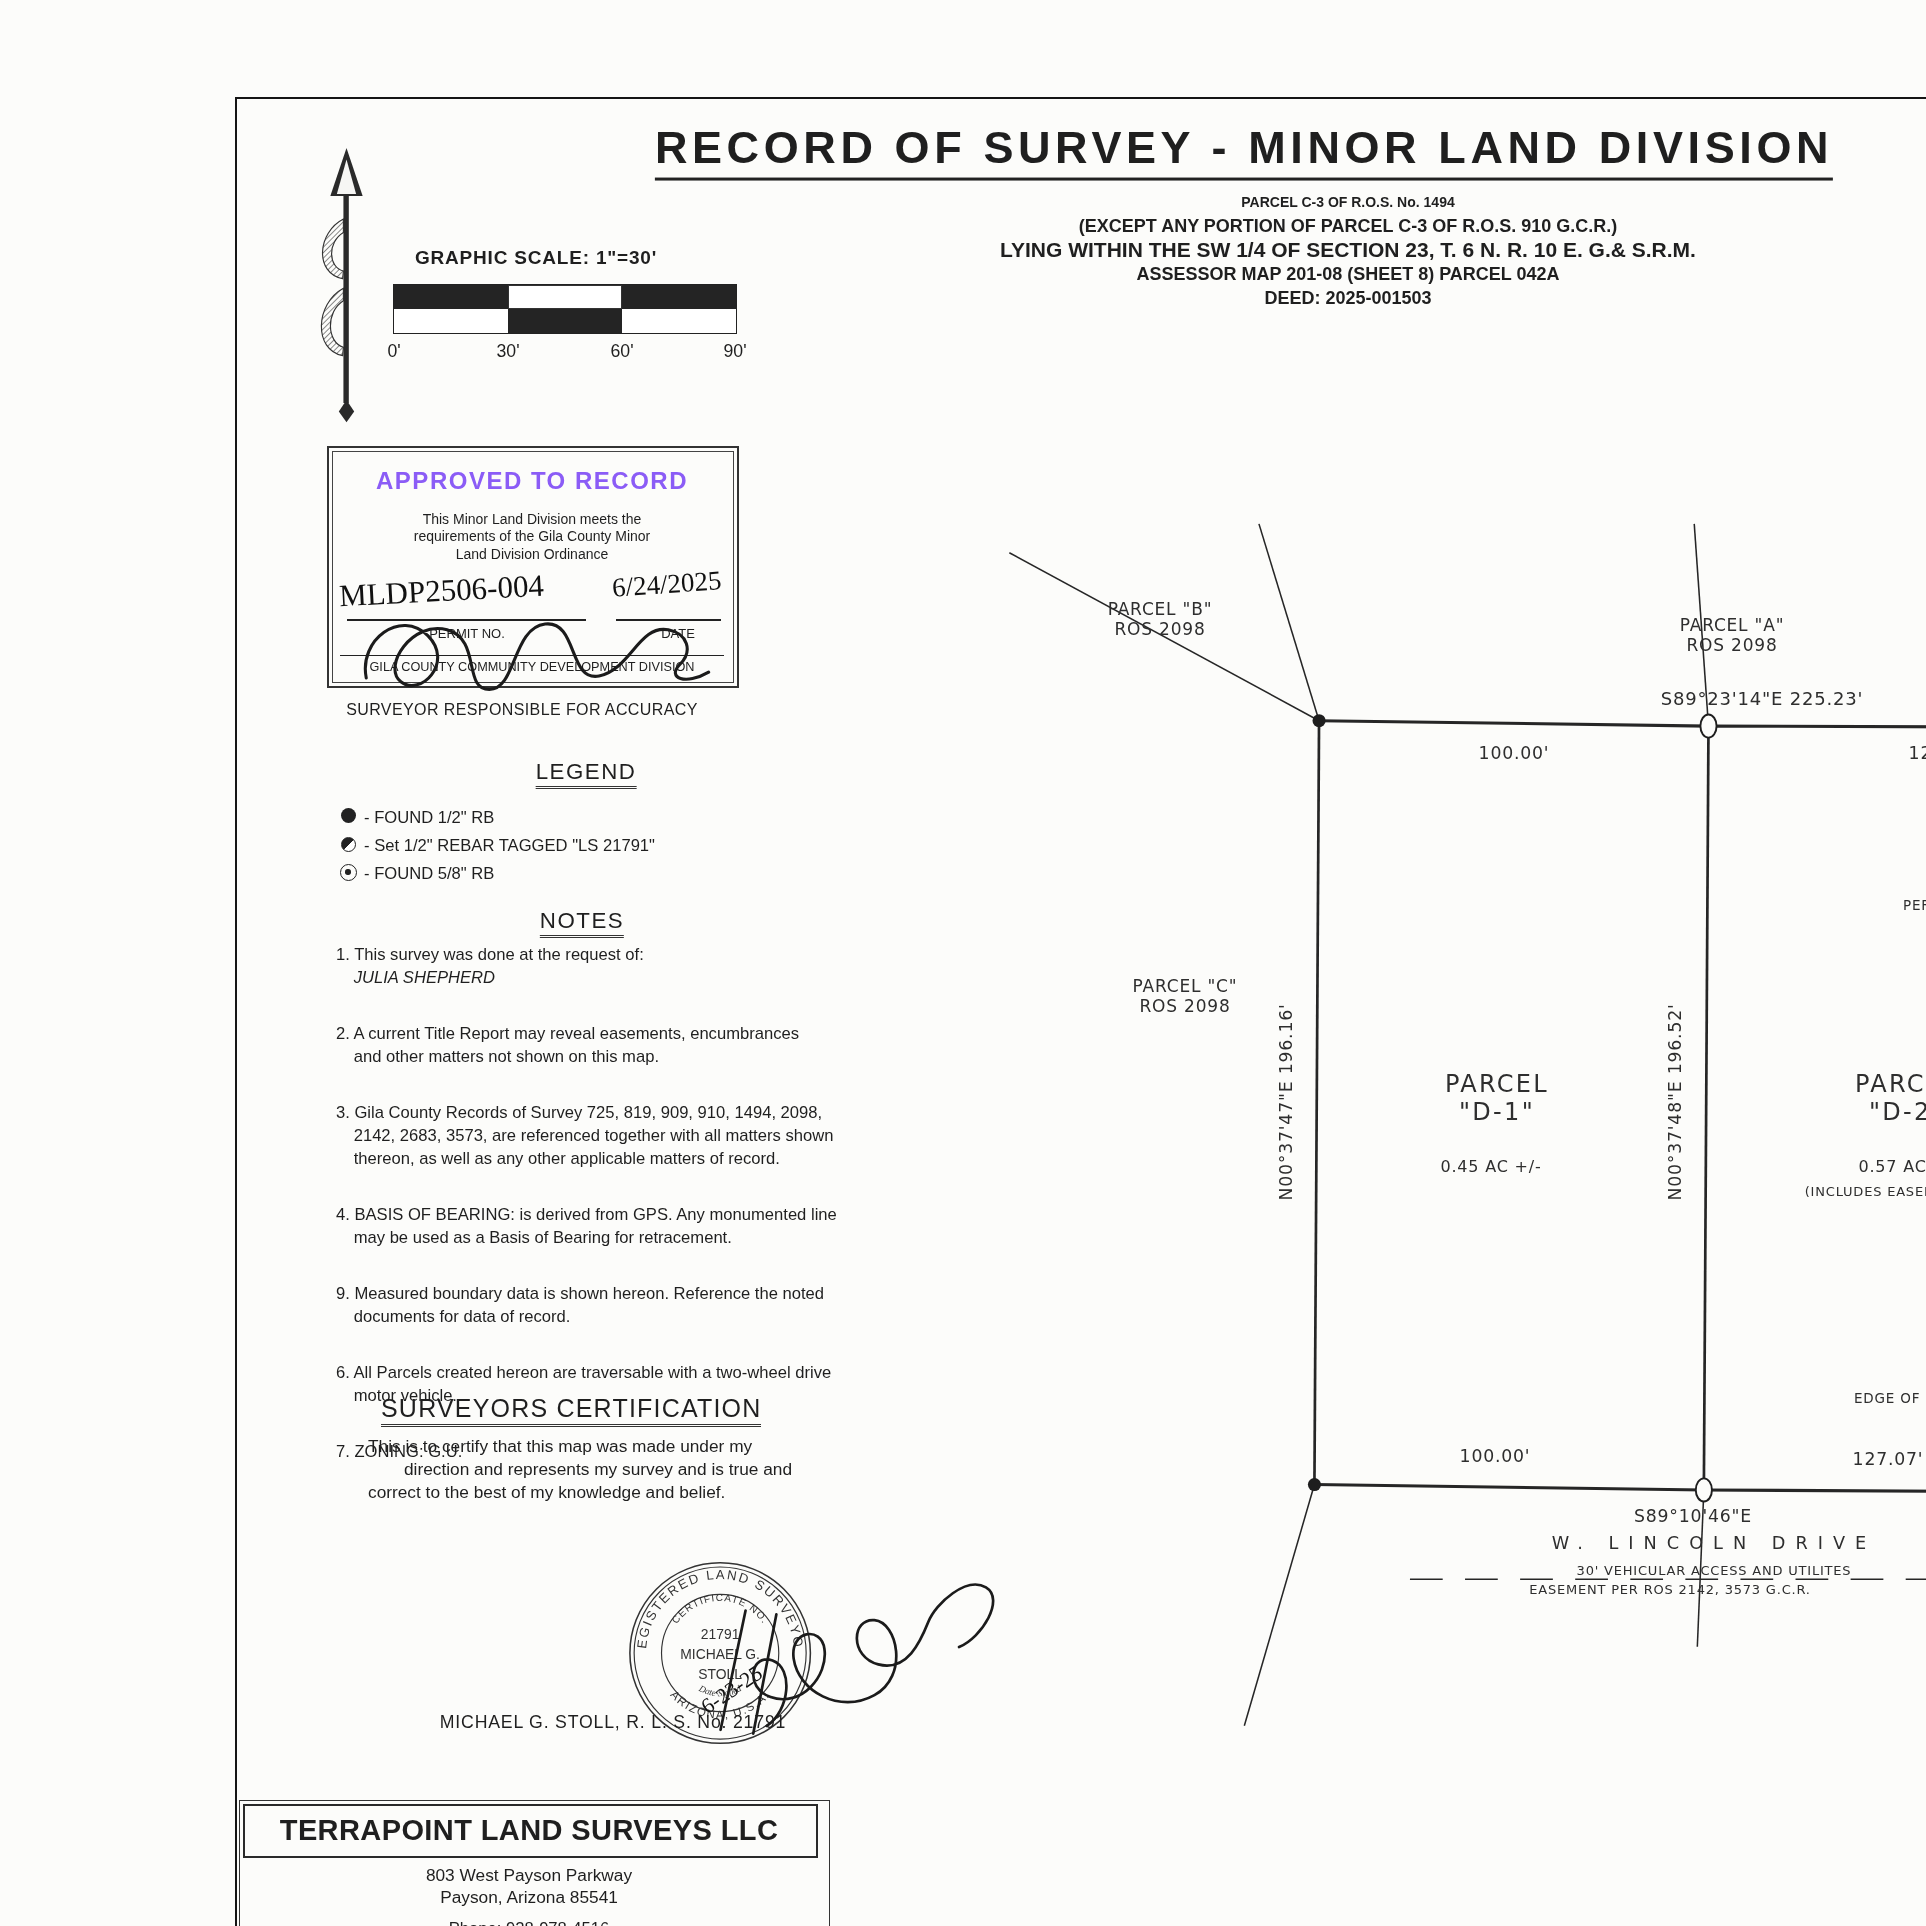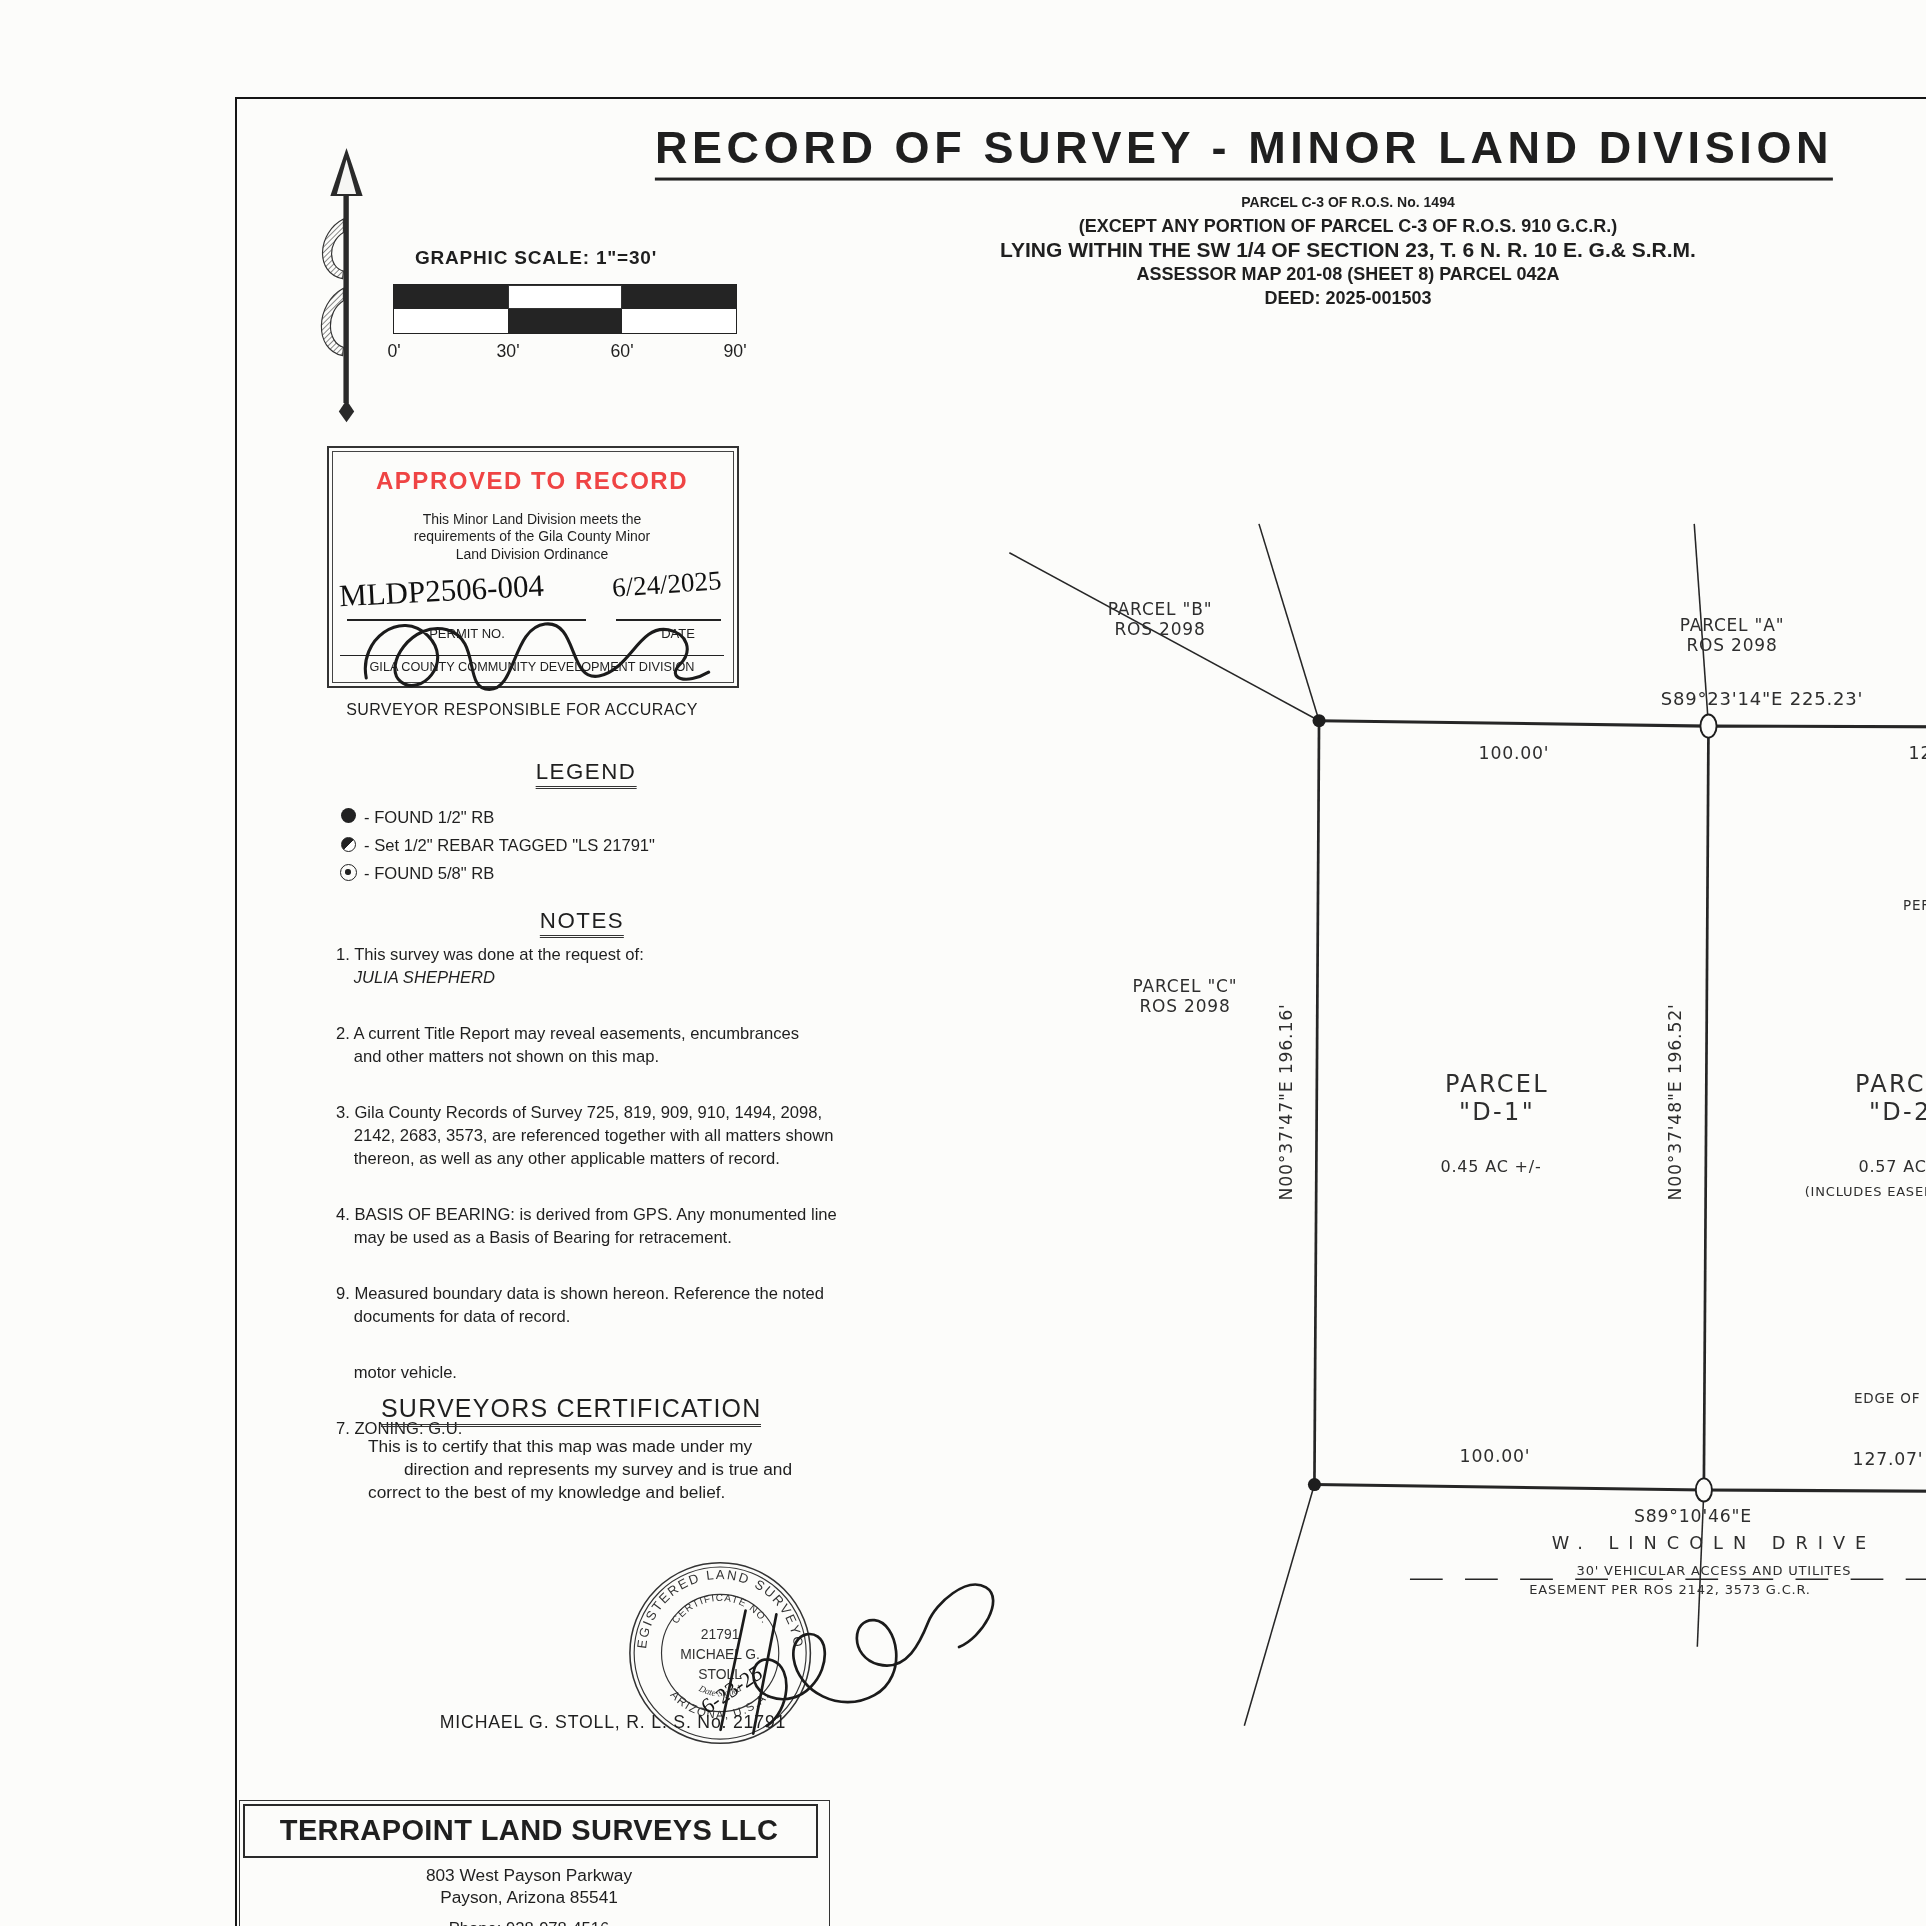"APPROVED TO RECORD" .halftone { color: #ef4444 -> #8b5cf6 }
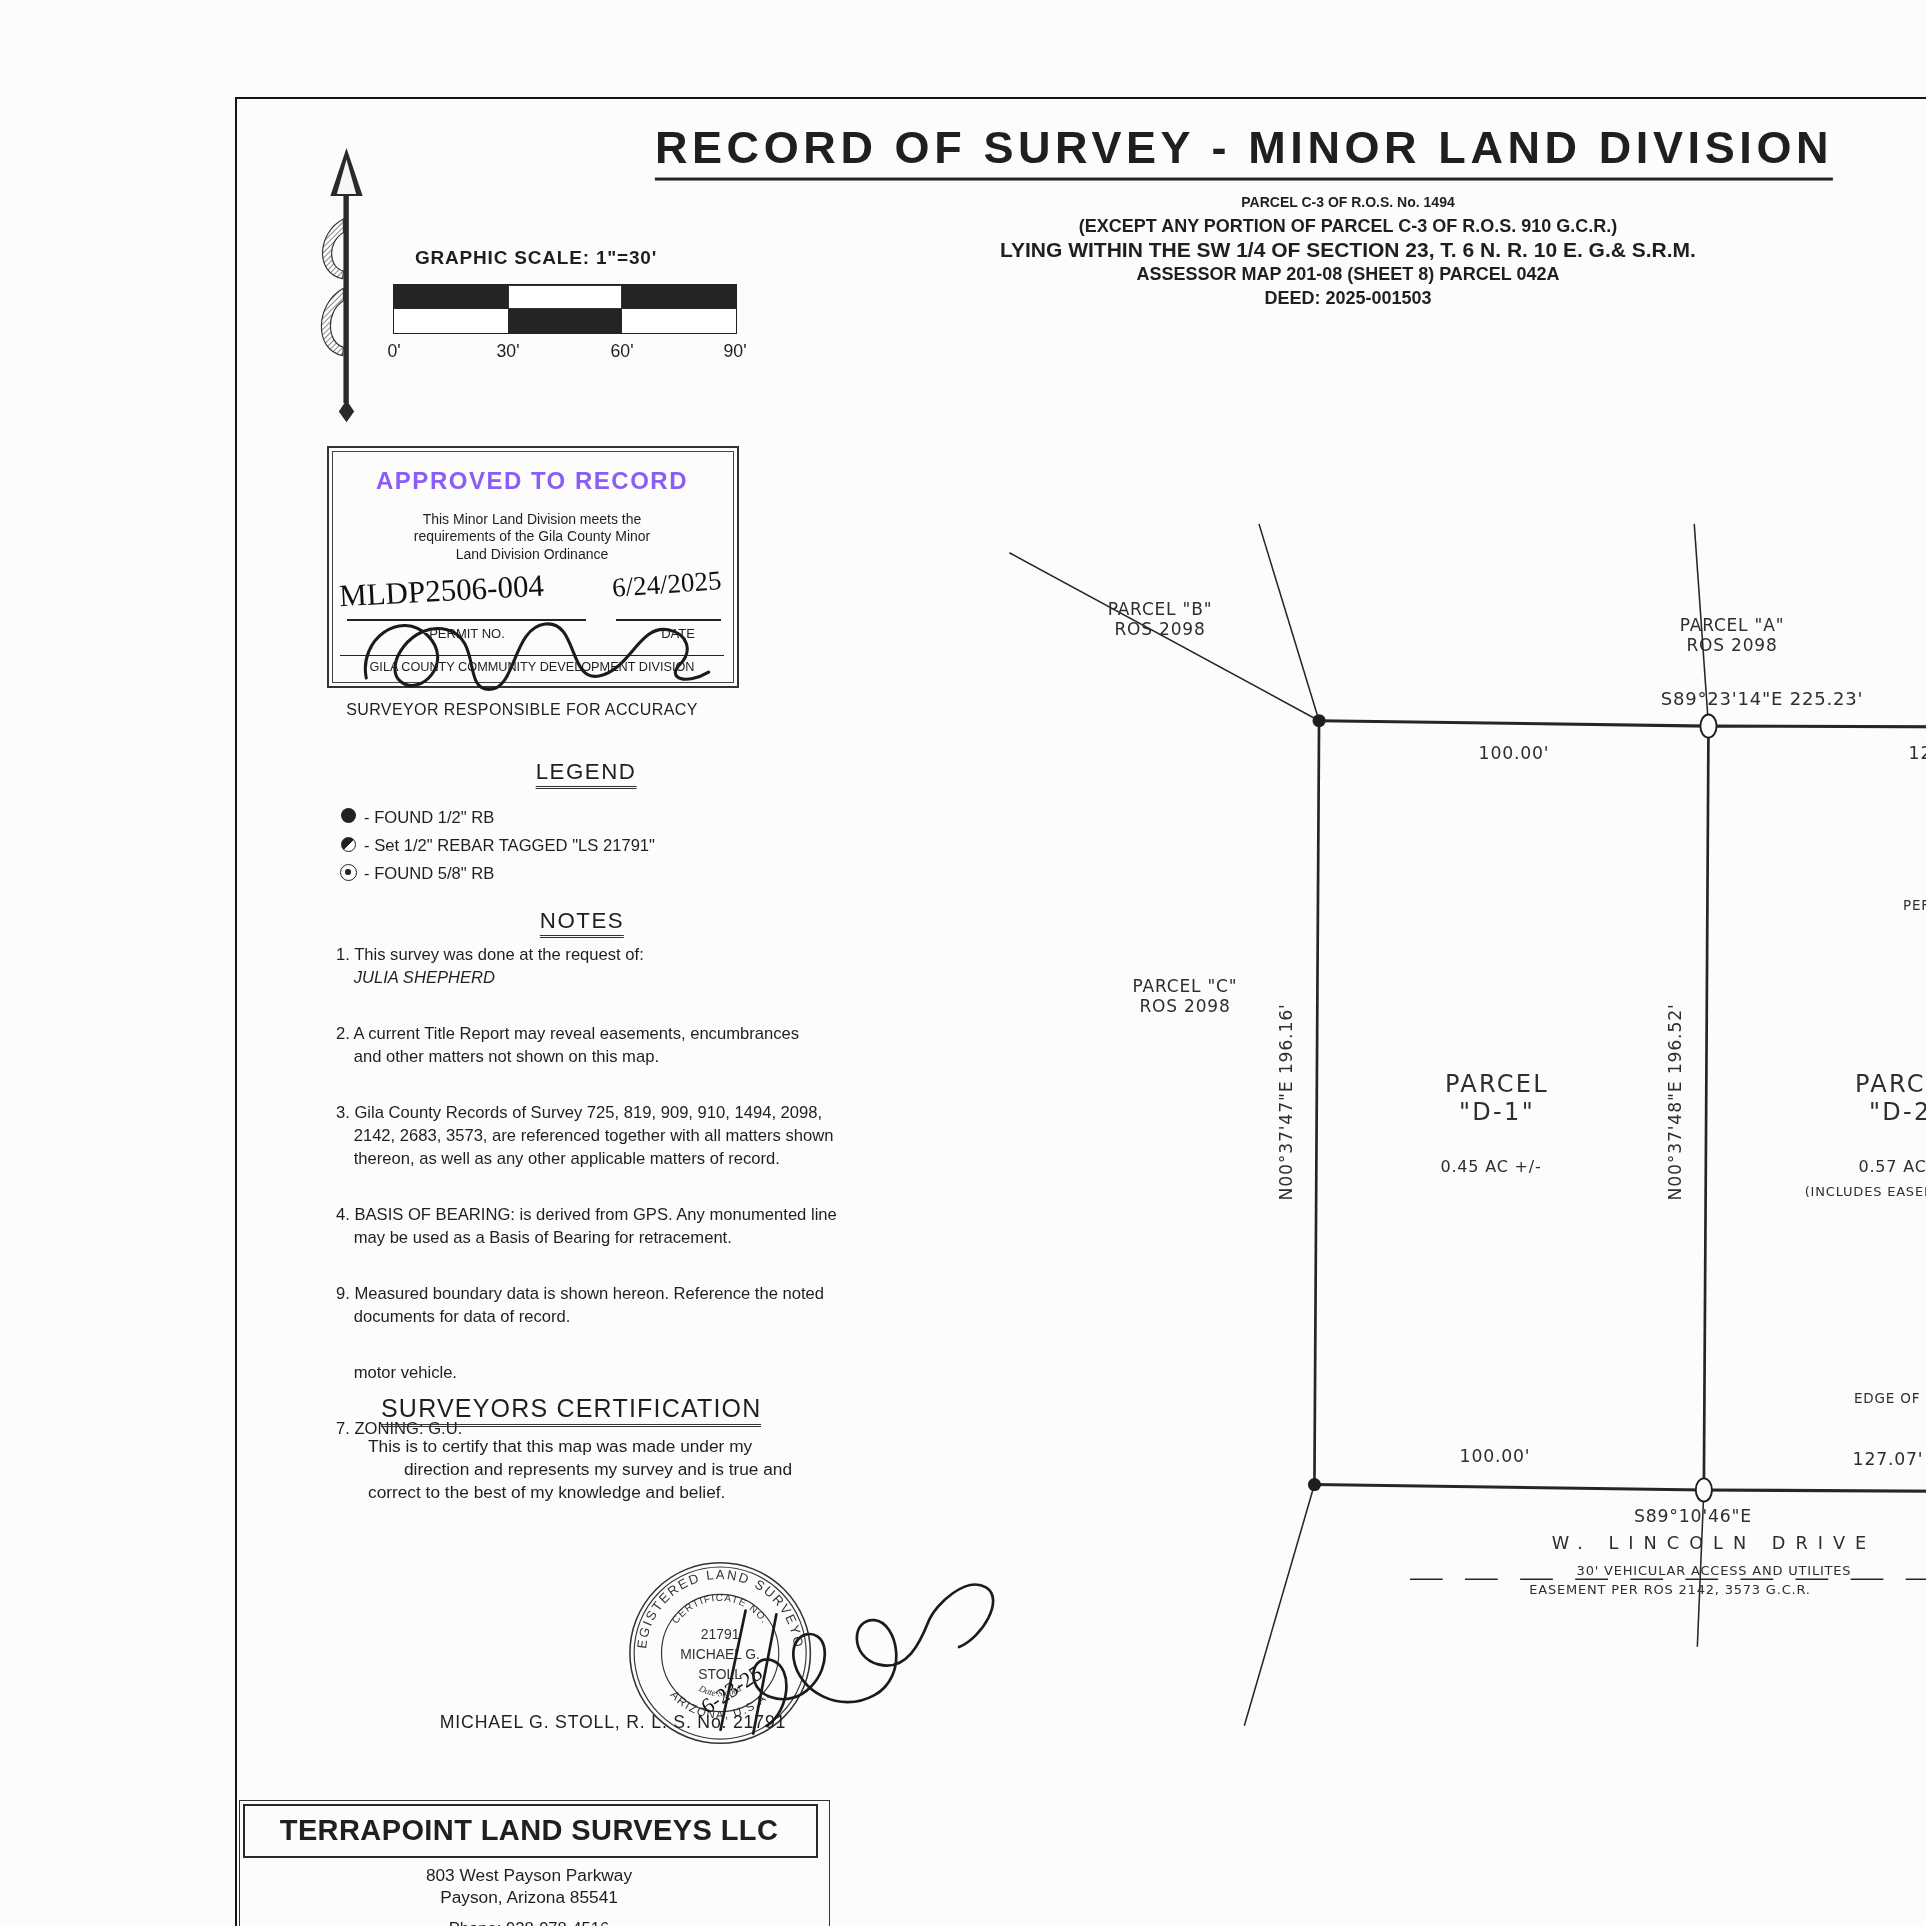"6. All Parcels created hereon" div.note-line { html: none -> <div>6. All Parcels created hereon are traversable with a two-wheel drive</div> }
